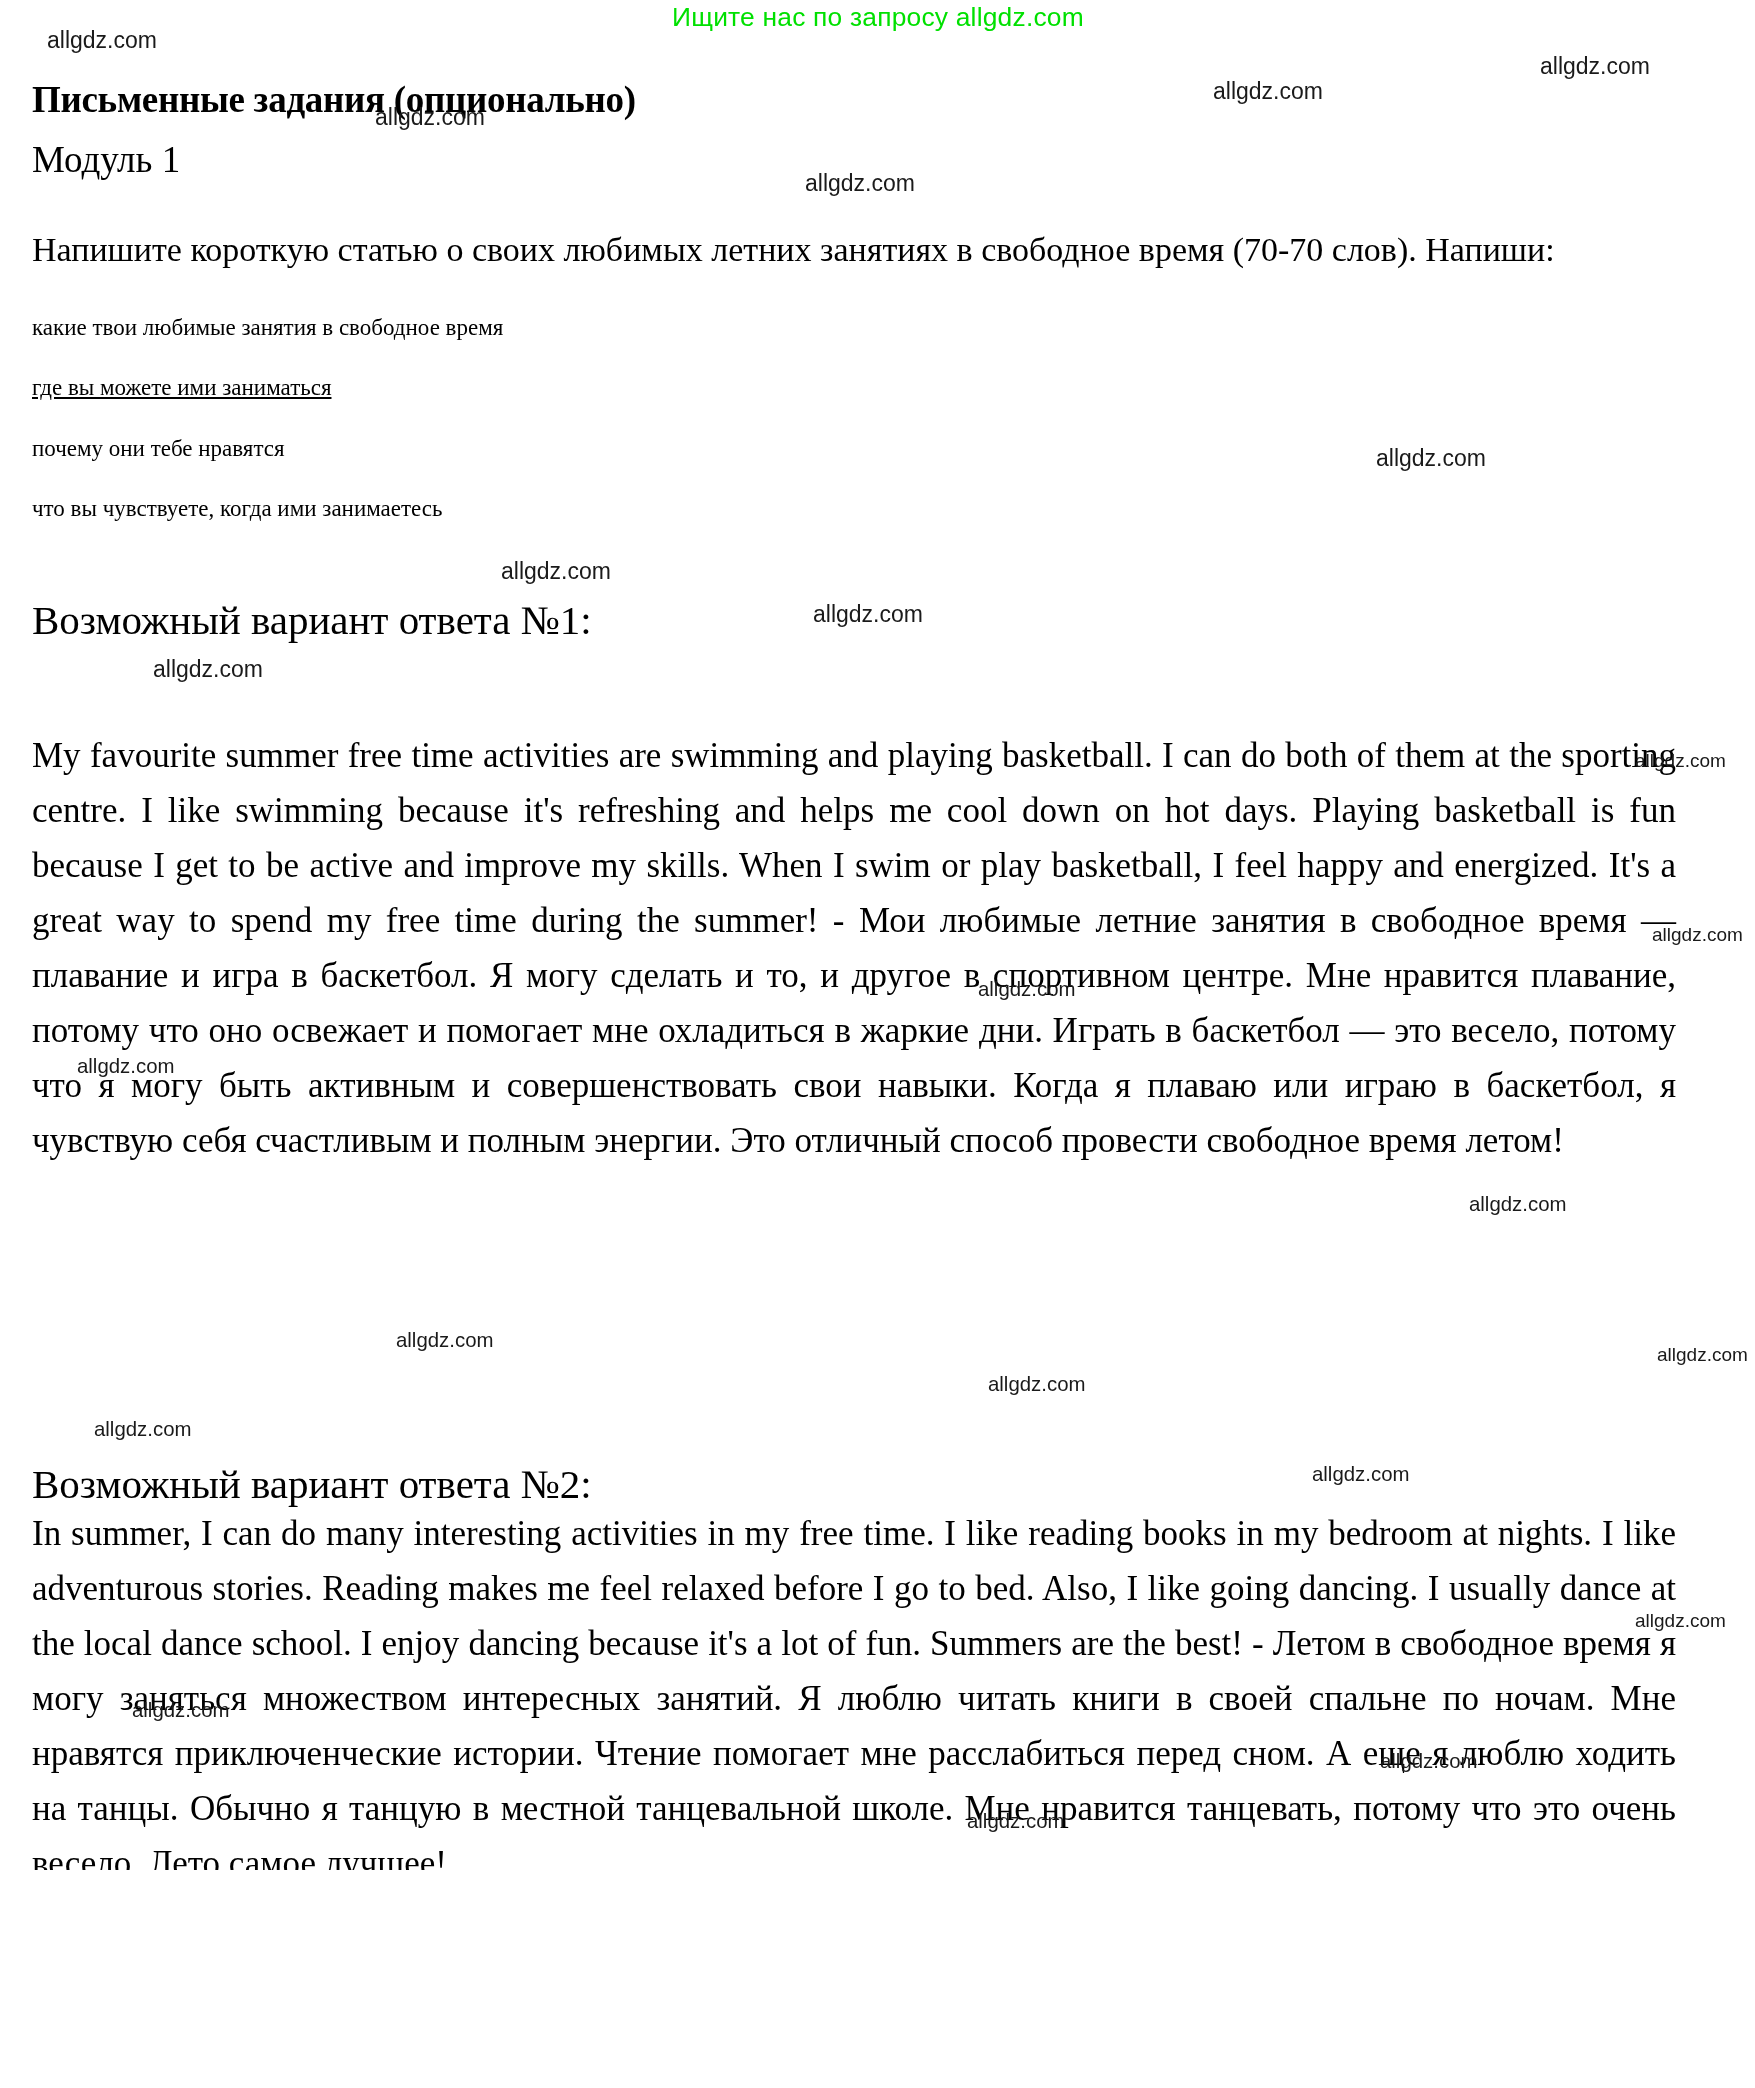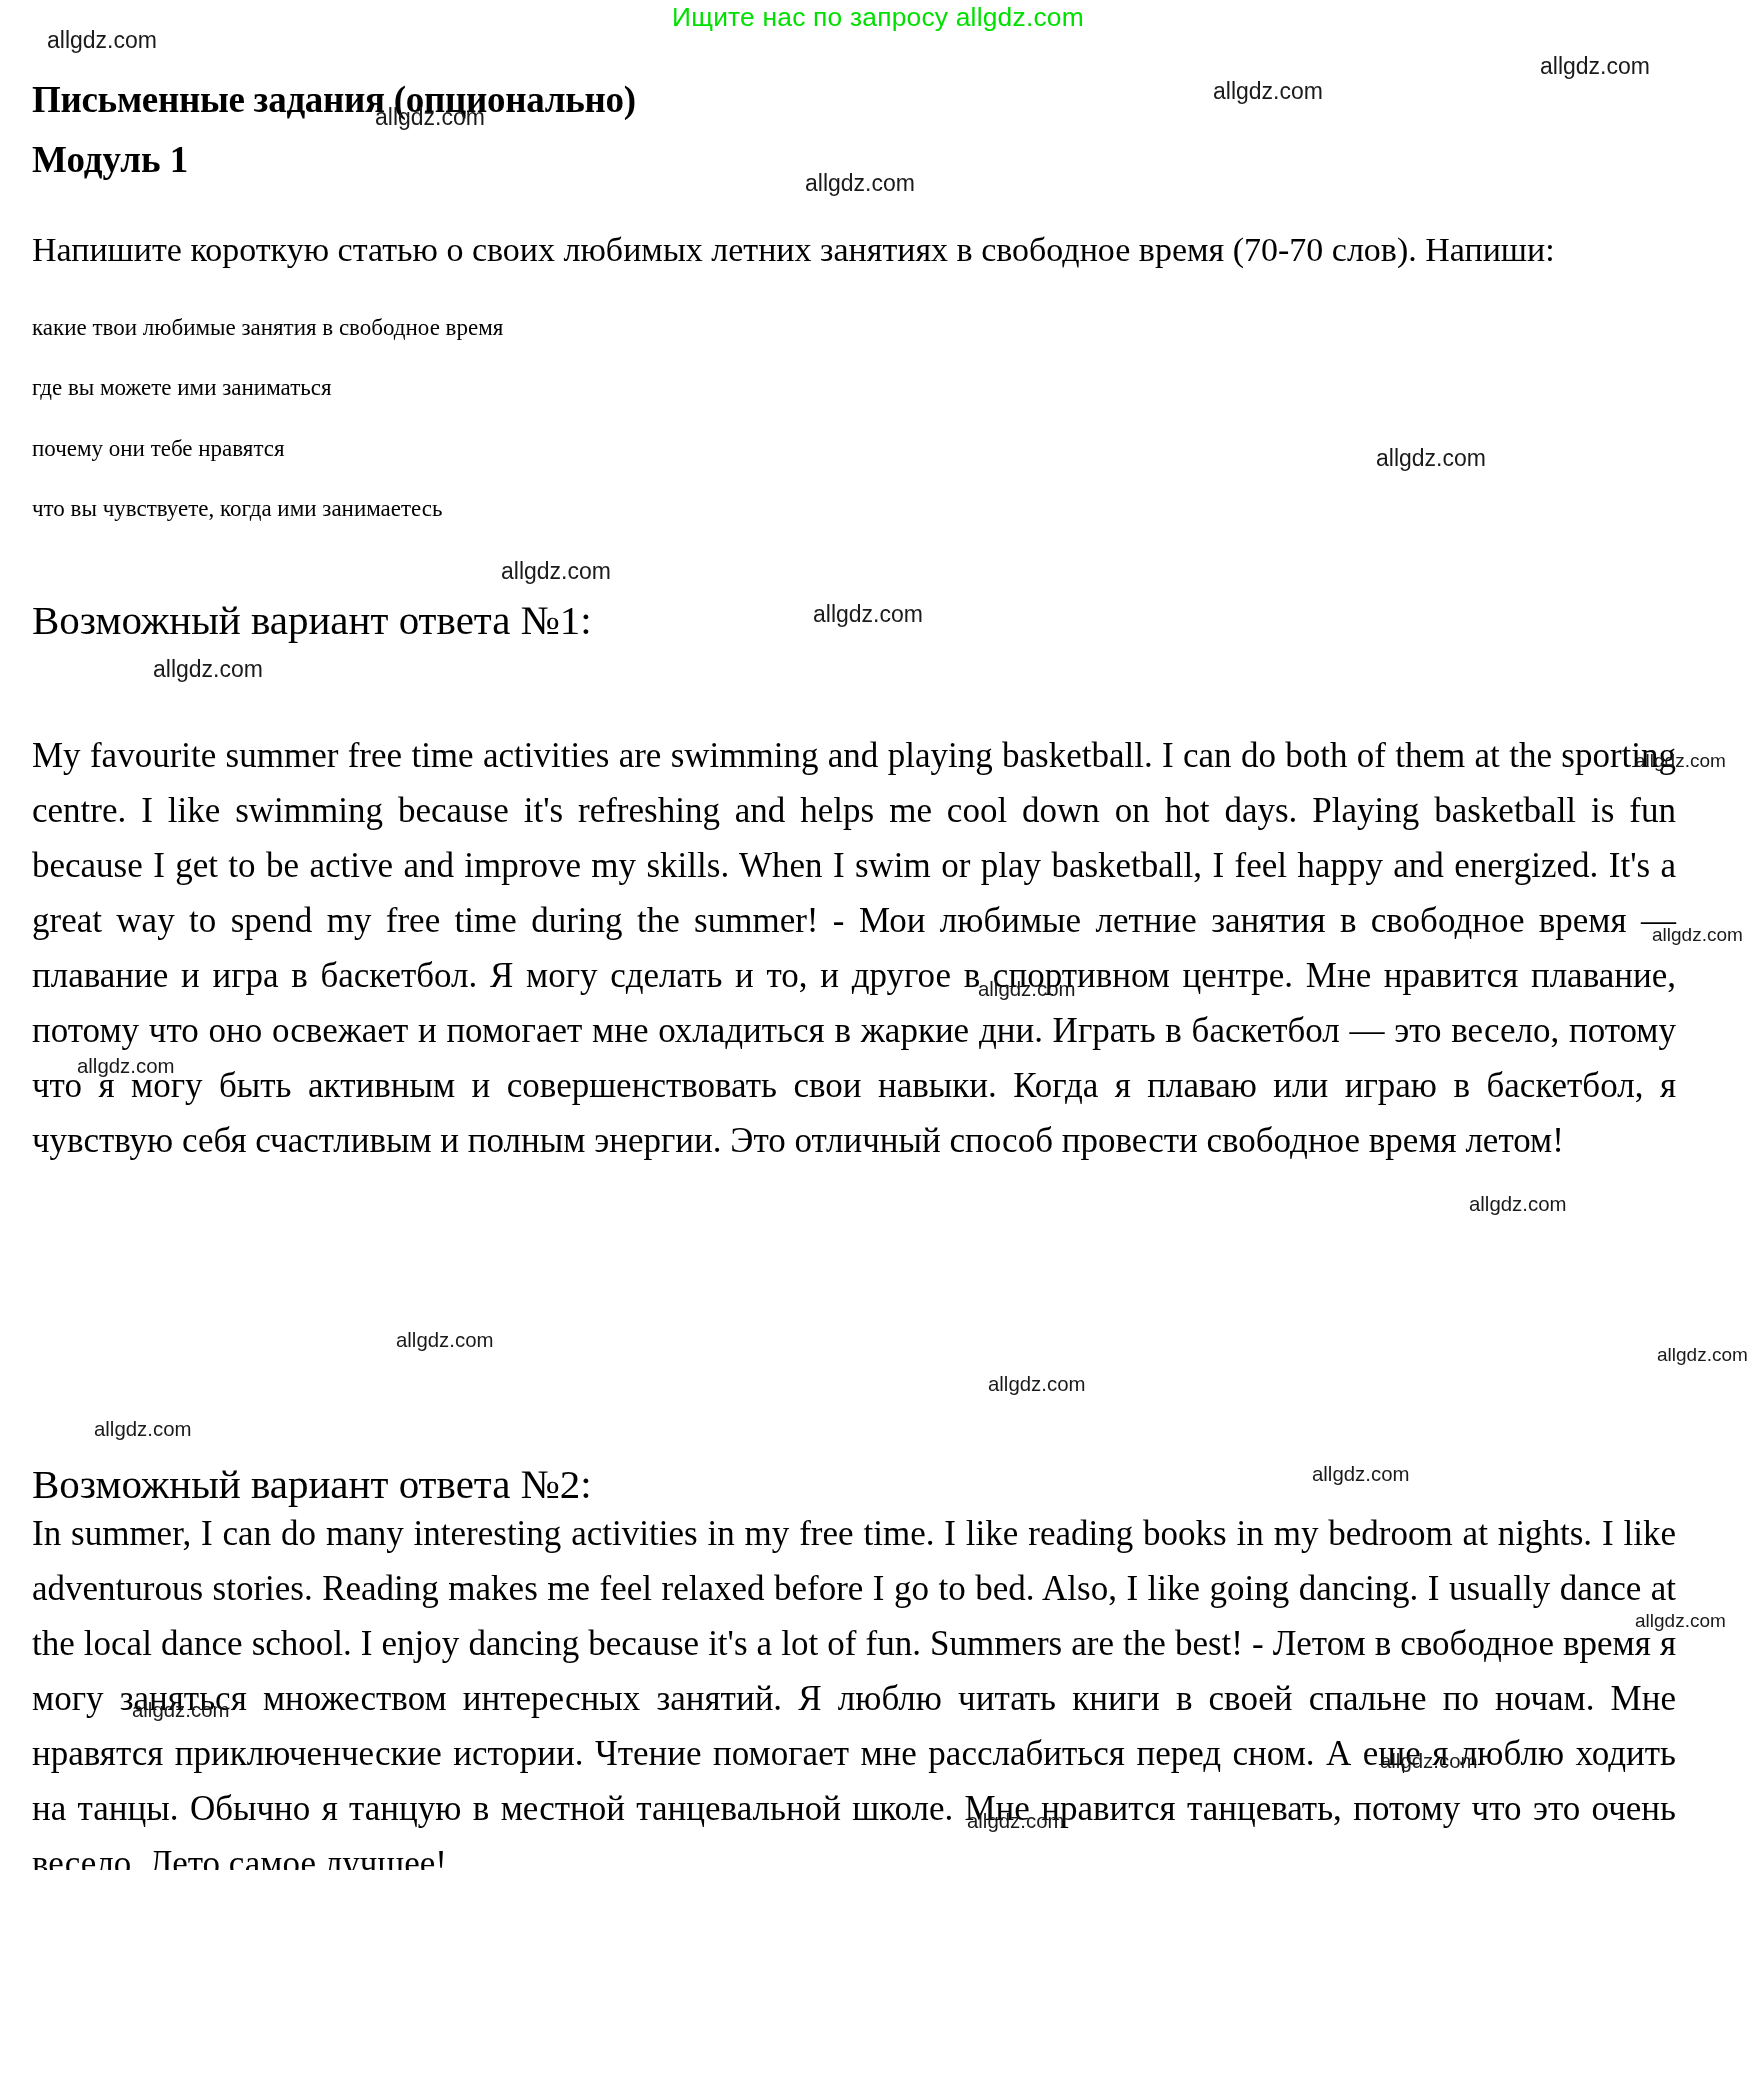"Модуль 1" h2.module { font-weight: bold -> normal }
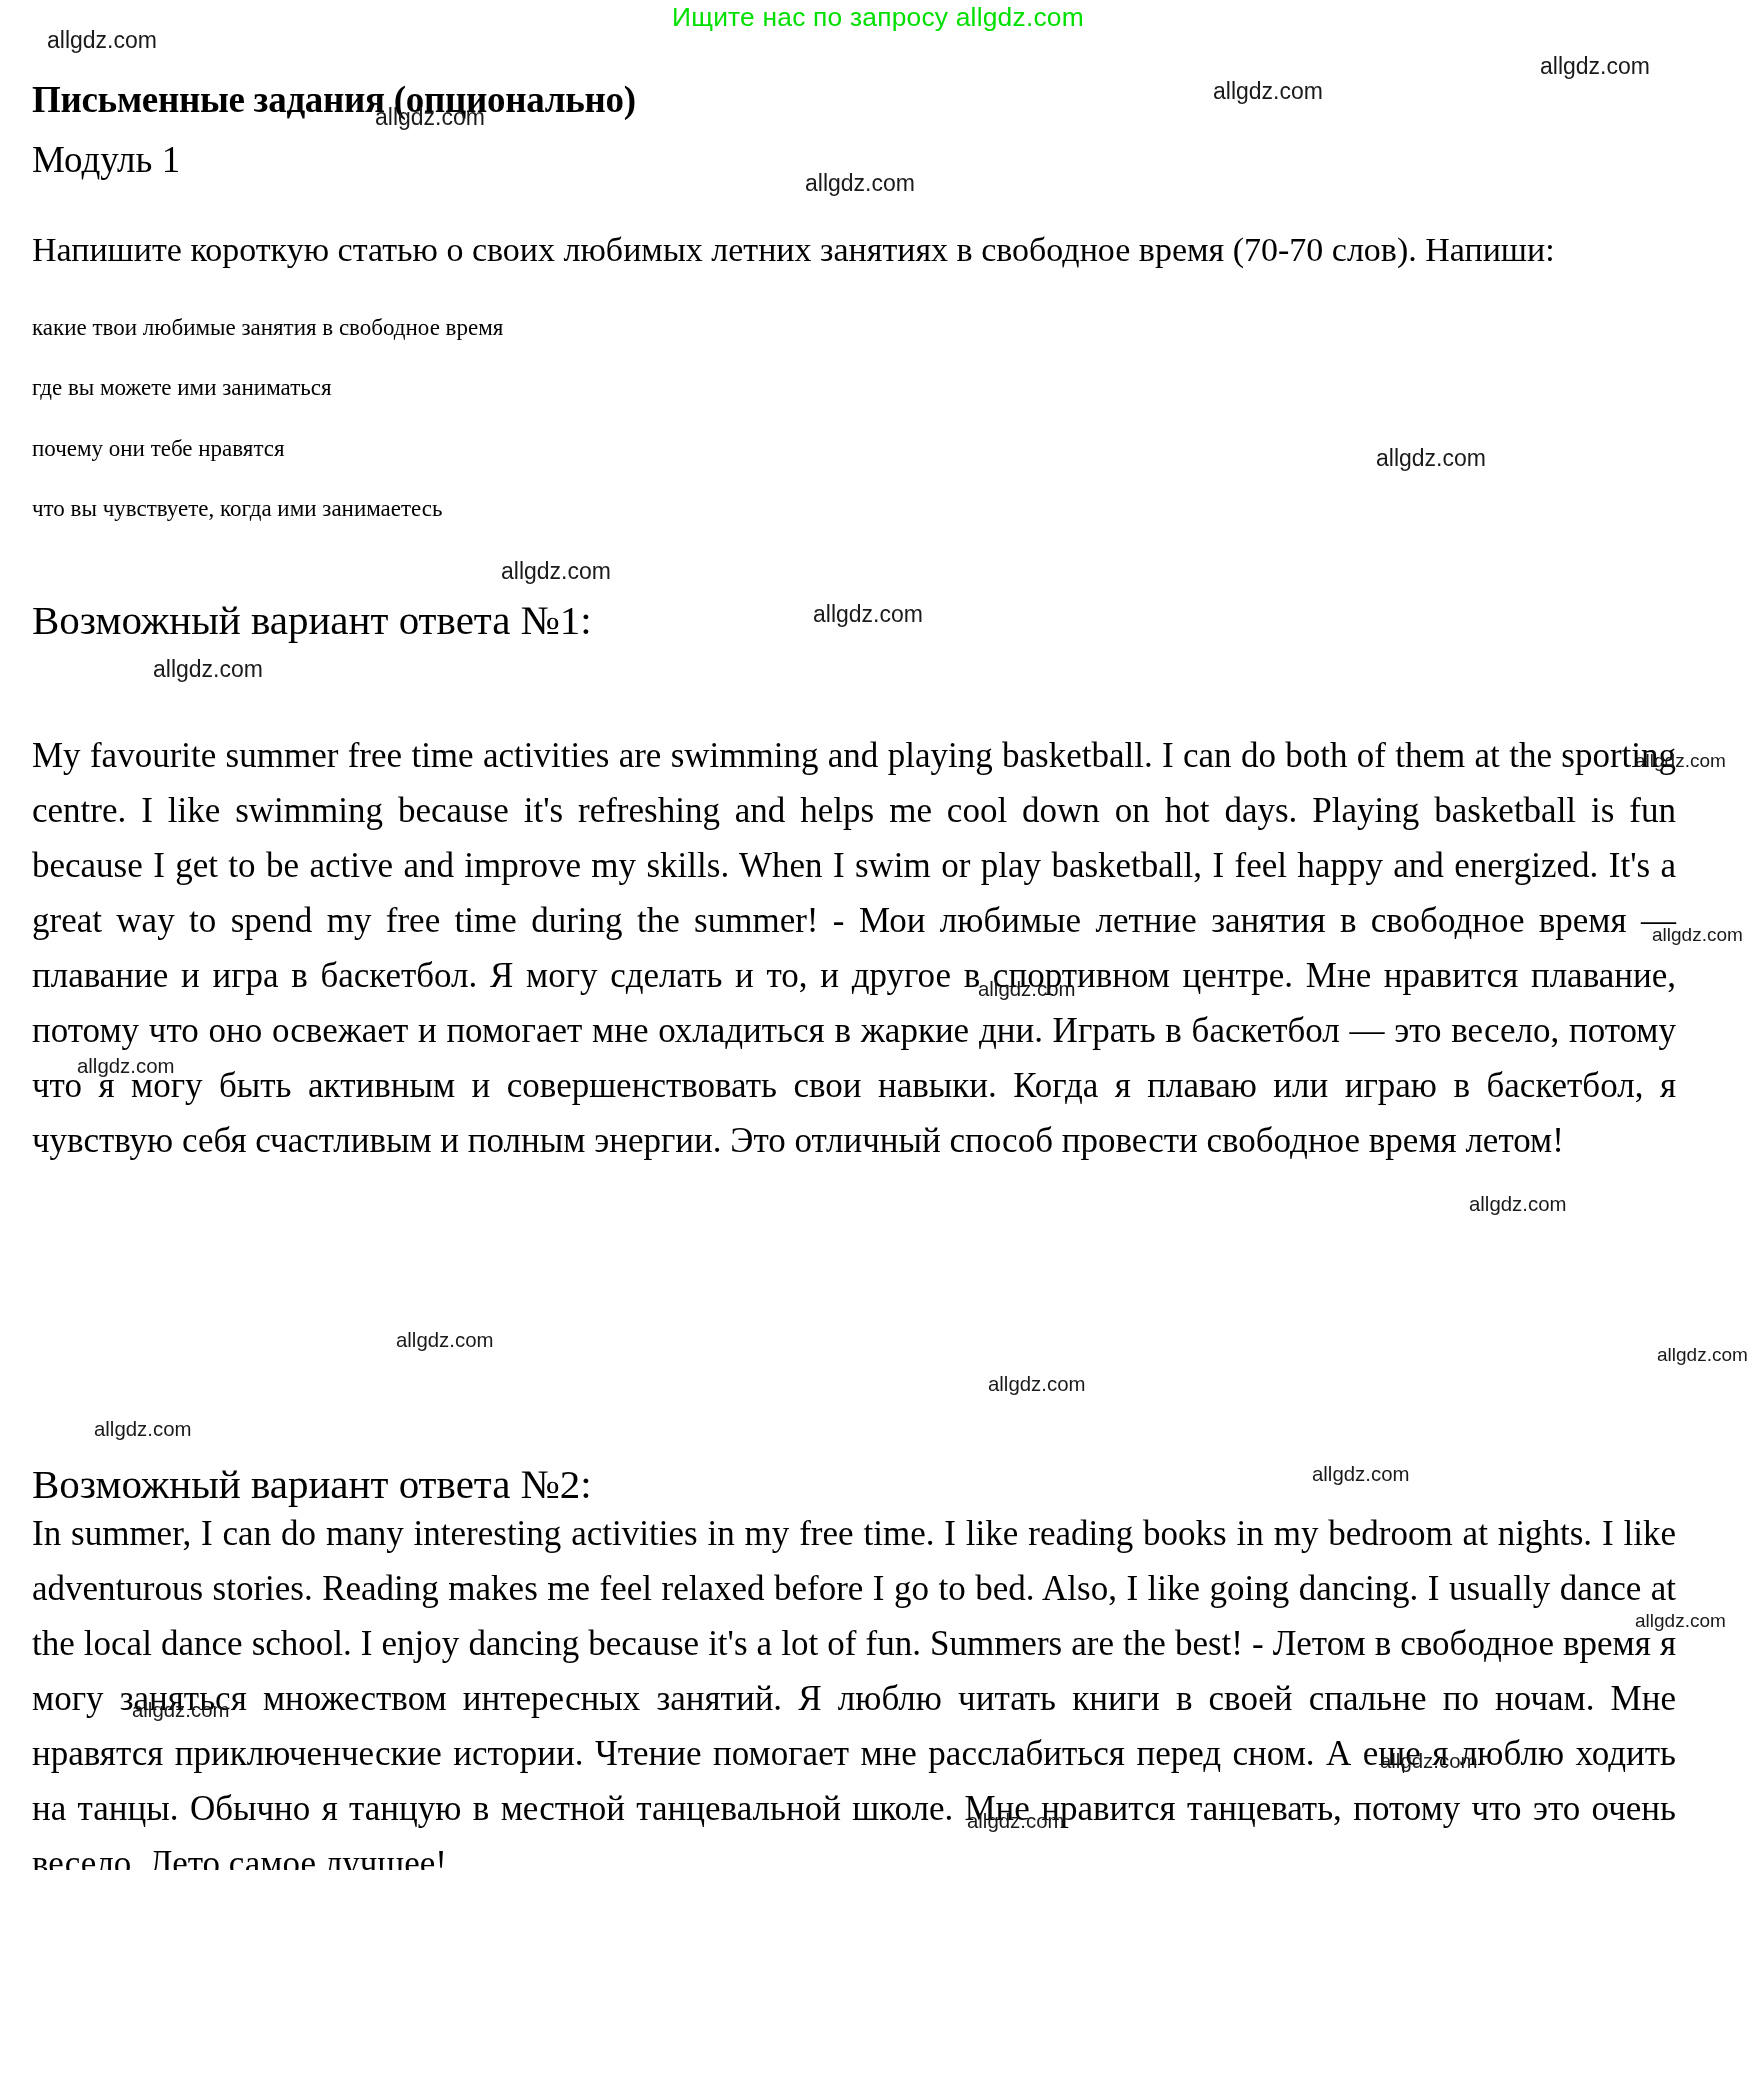"где вы можете ими заниматься" .task-2 { text-decoration: none -> underline }
